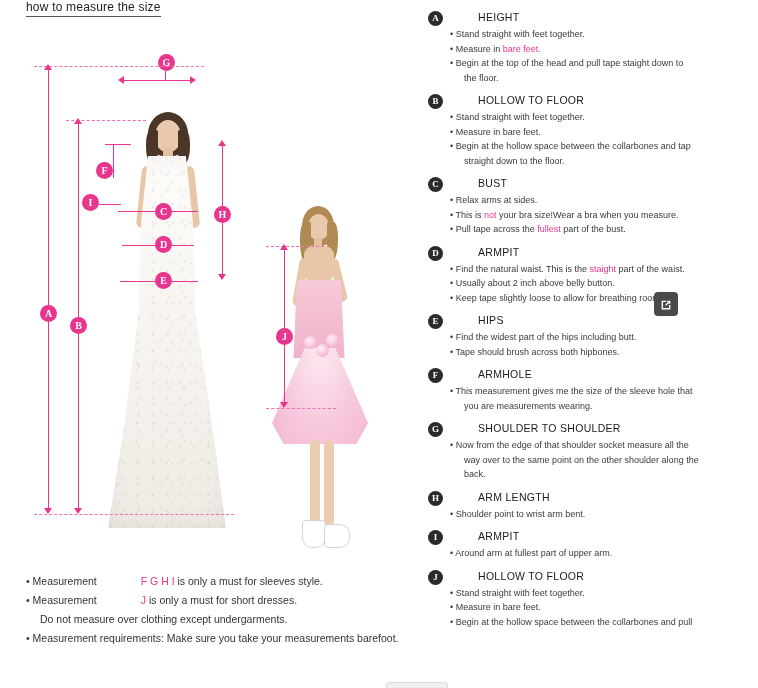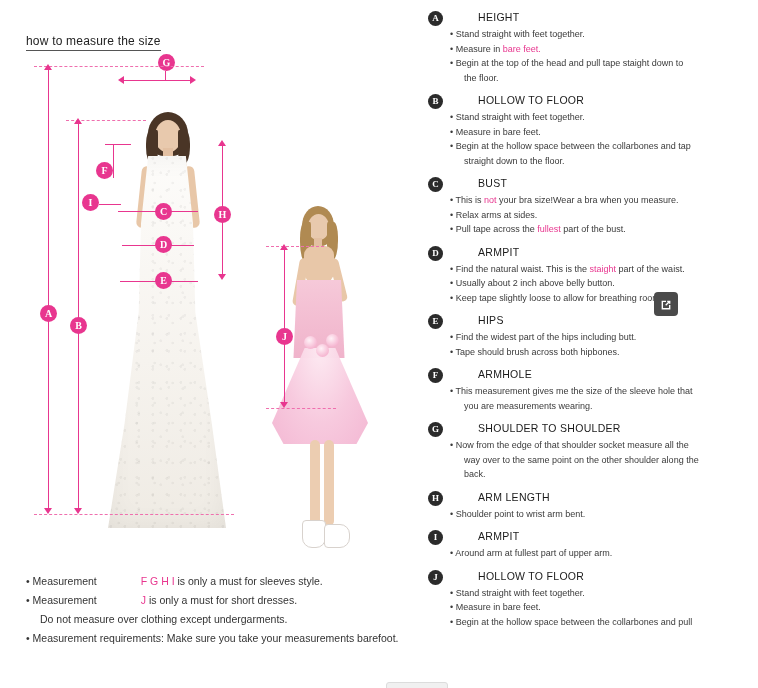"how to measure the size" .header-title { margin-top: 34px -> none }
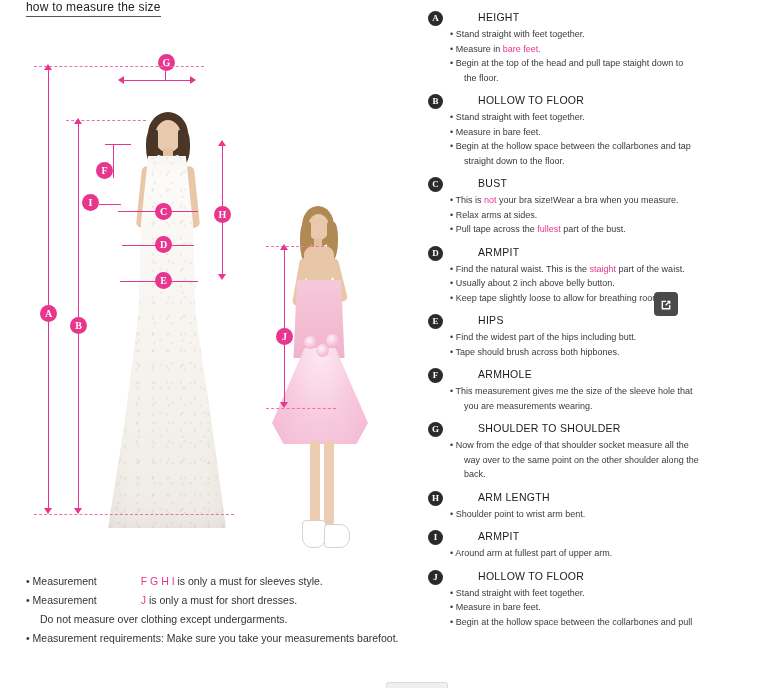"• This is not your" div { order: before "• Relax arms at sides." -> after "• Relax arms at sides." }
